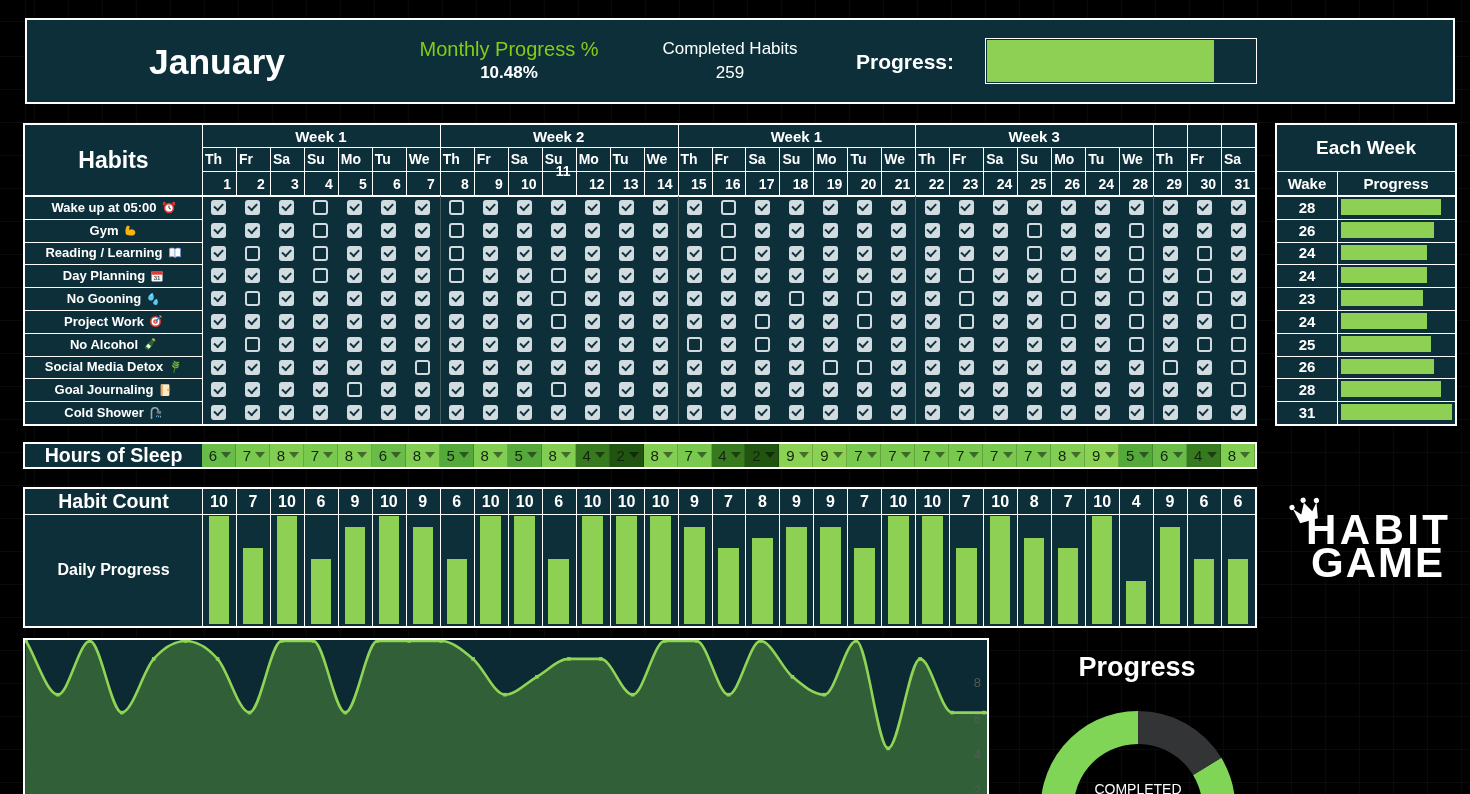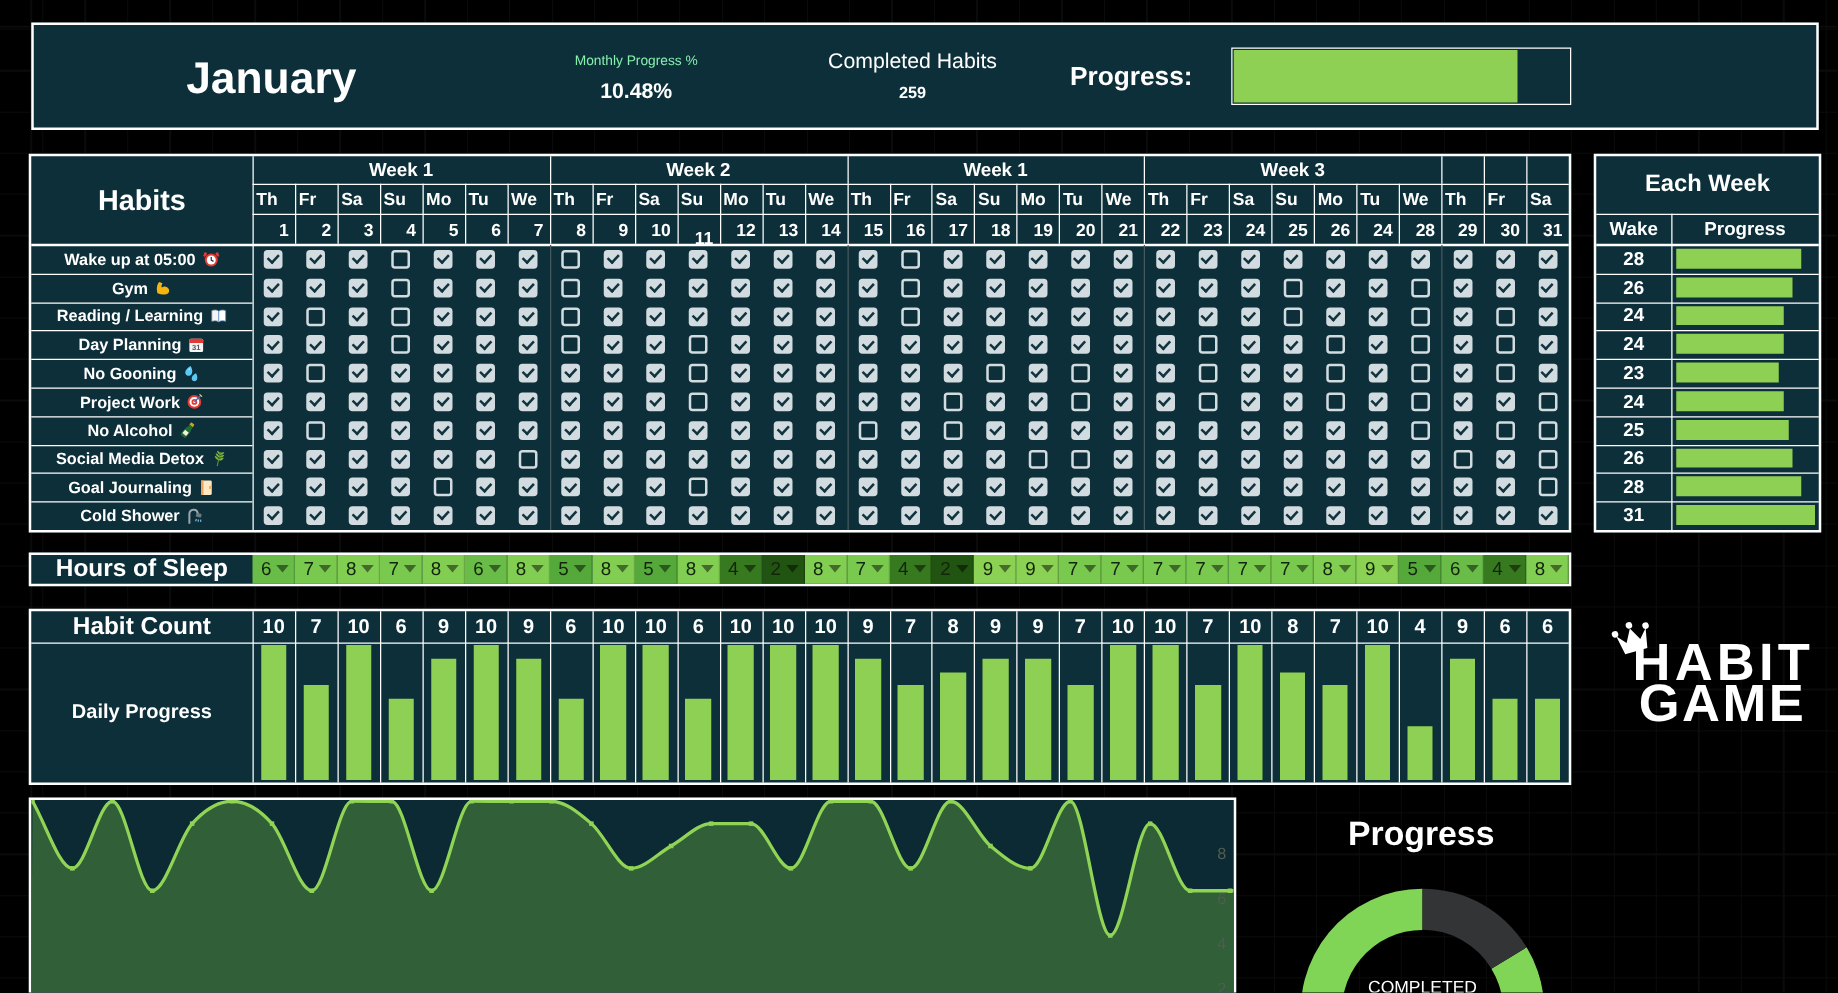"Monthly Progress %" div { color: #86efac -> #84cc16; font-size: 11px -> 20px }
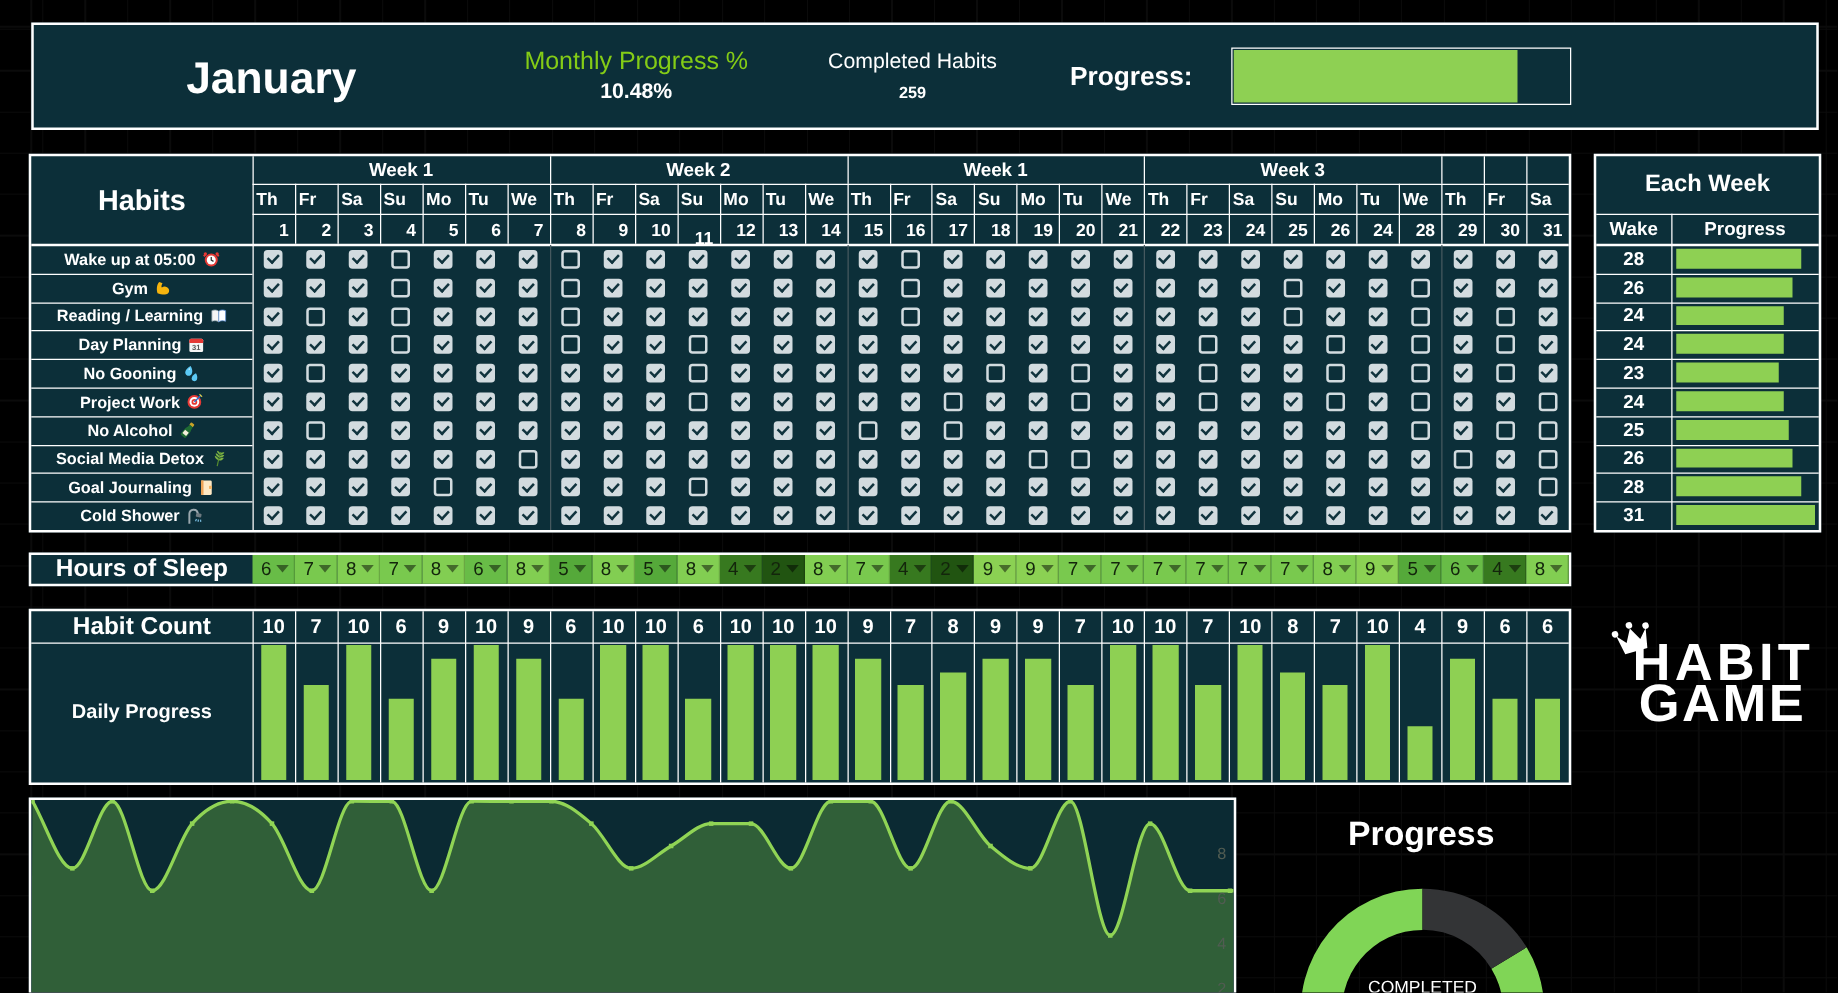"259" div { font-size: 13px -> 17px; font-weight: 700 -> 400 }
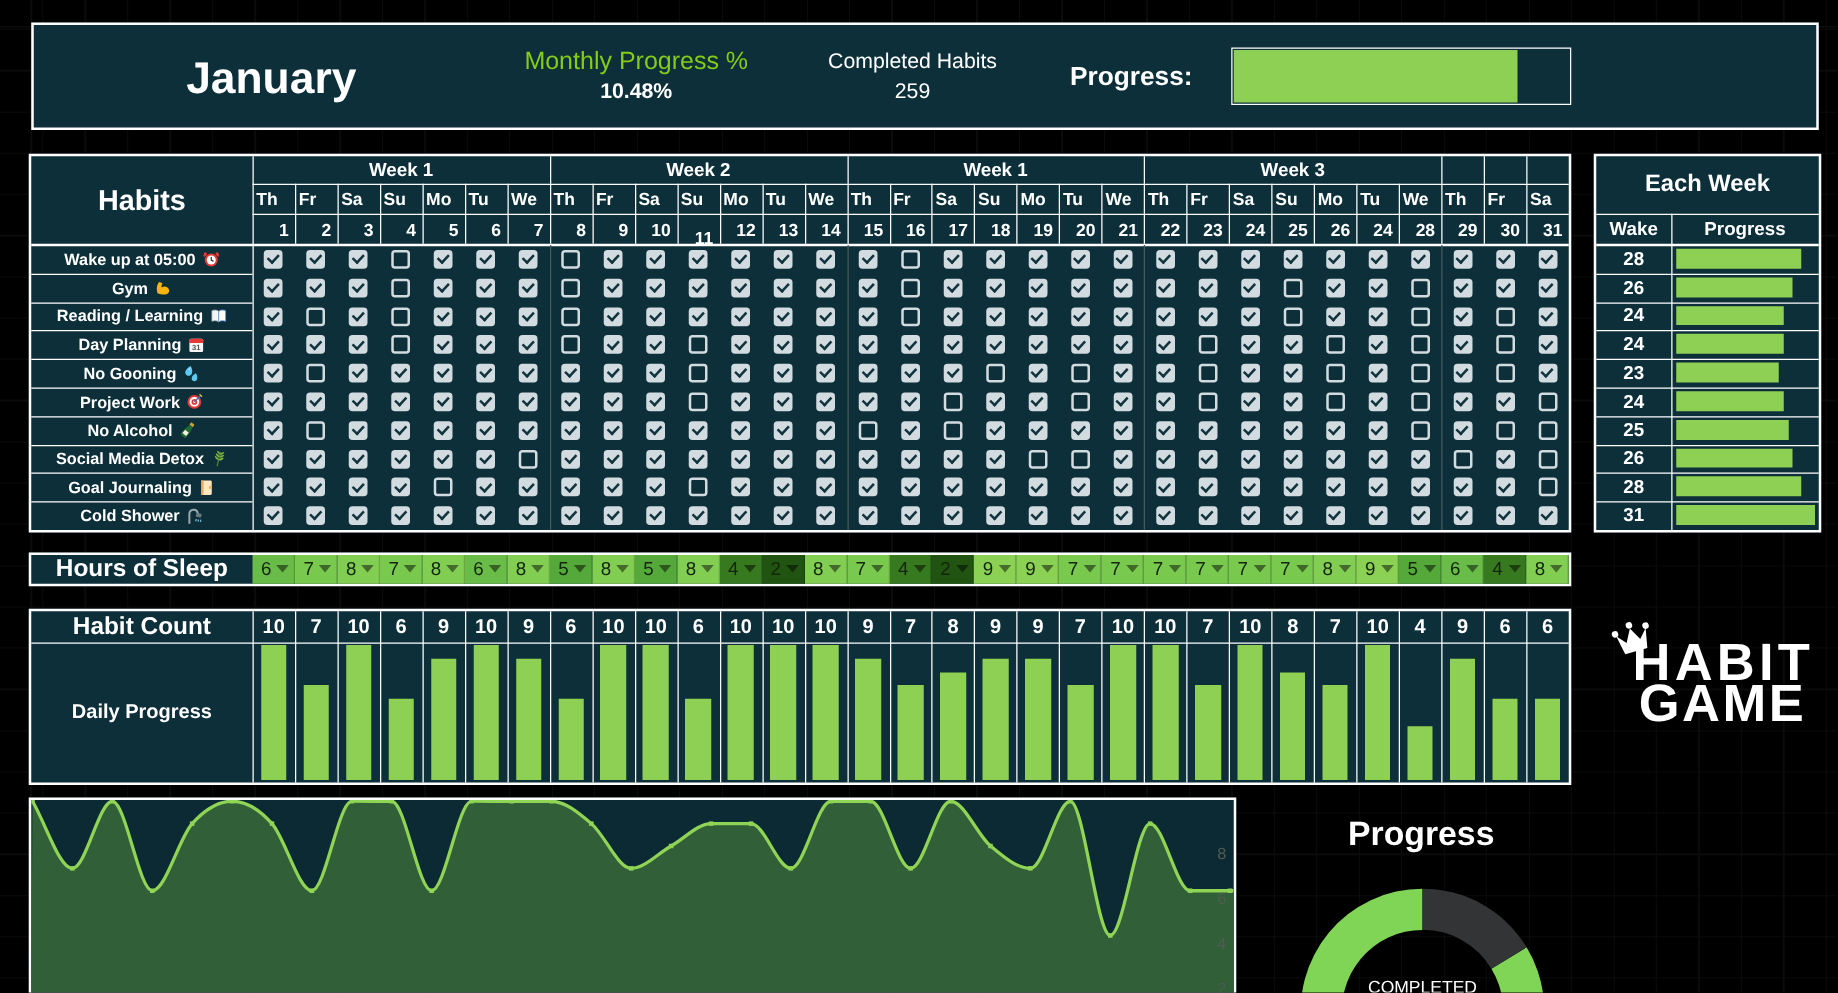"11" div { top: 177px -> 158px }
